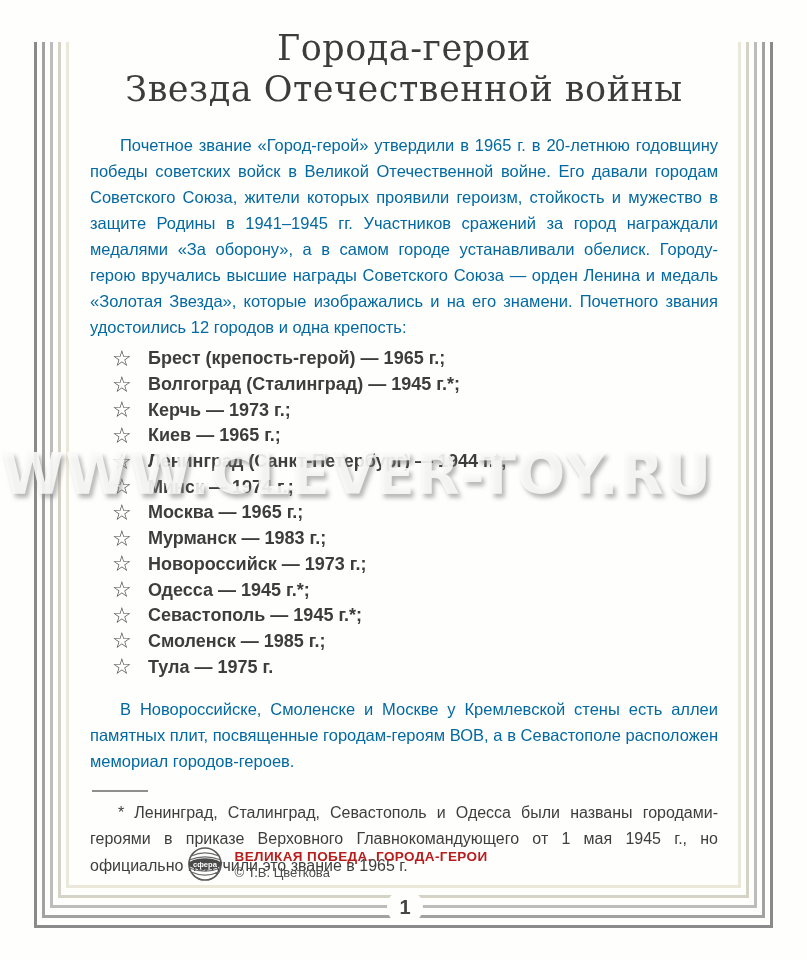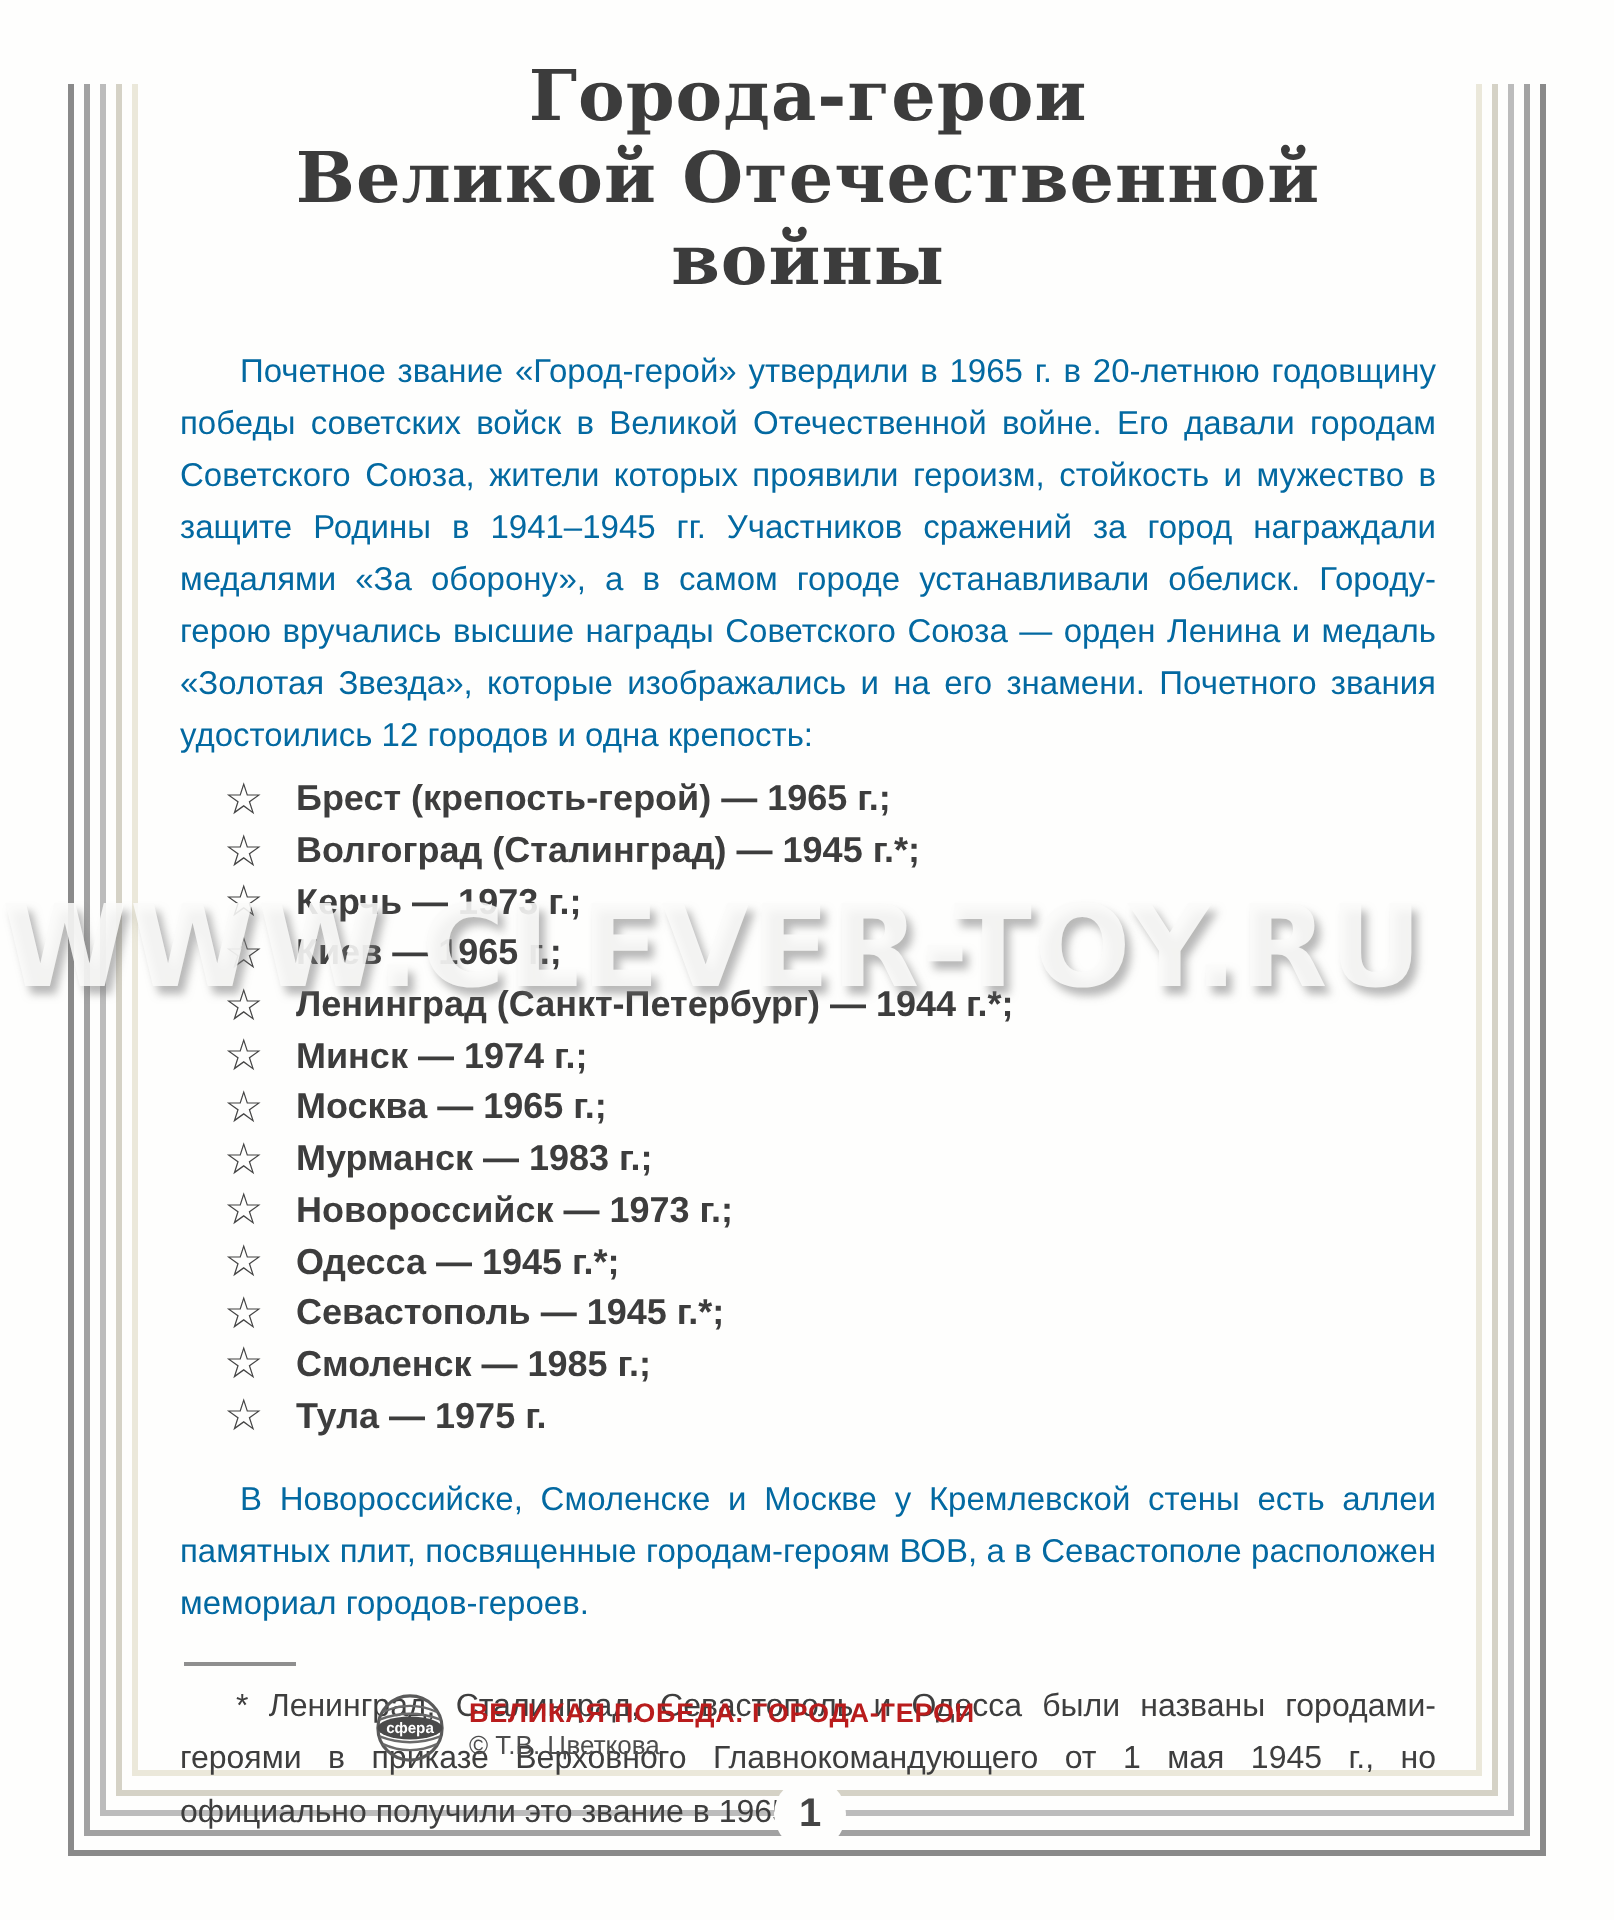"Города-герои" .title { font-weight: bold -> normal }
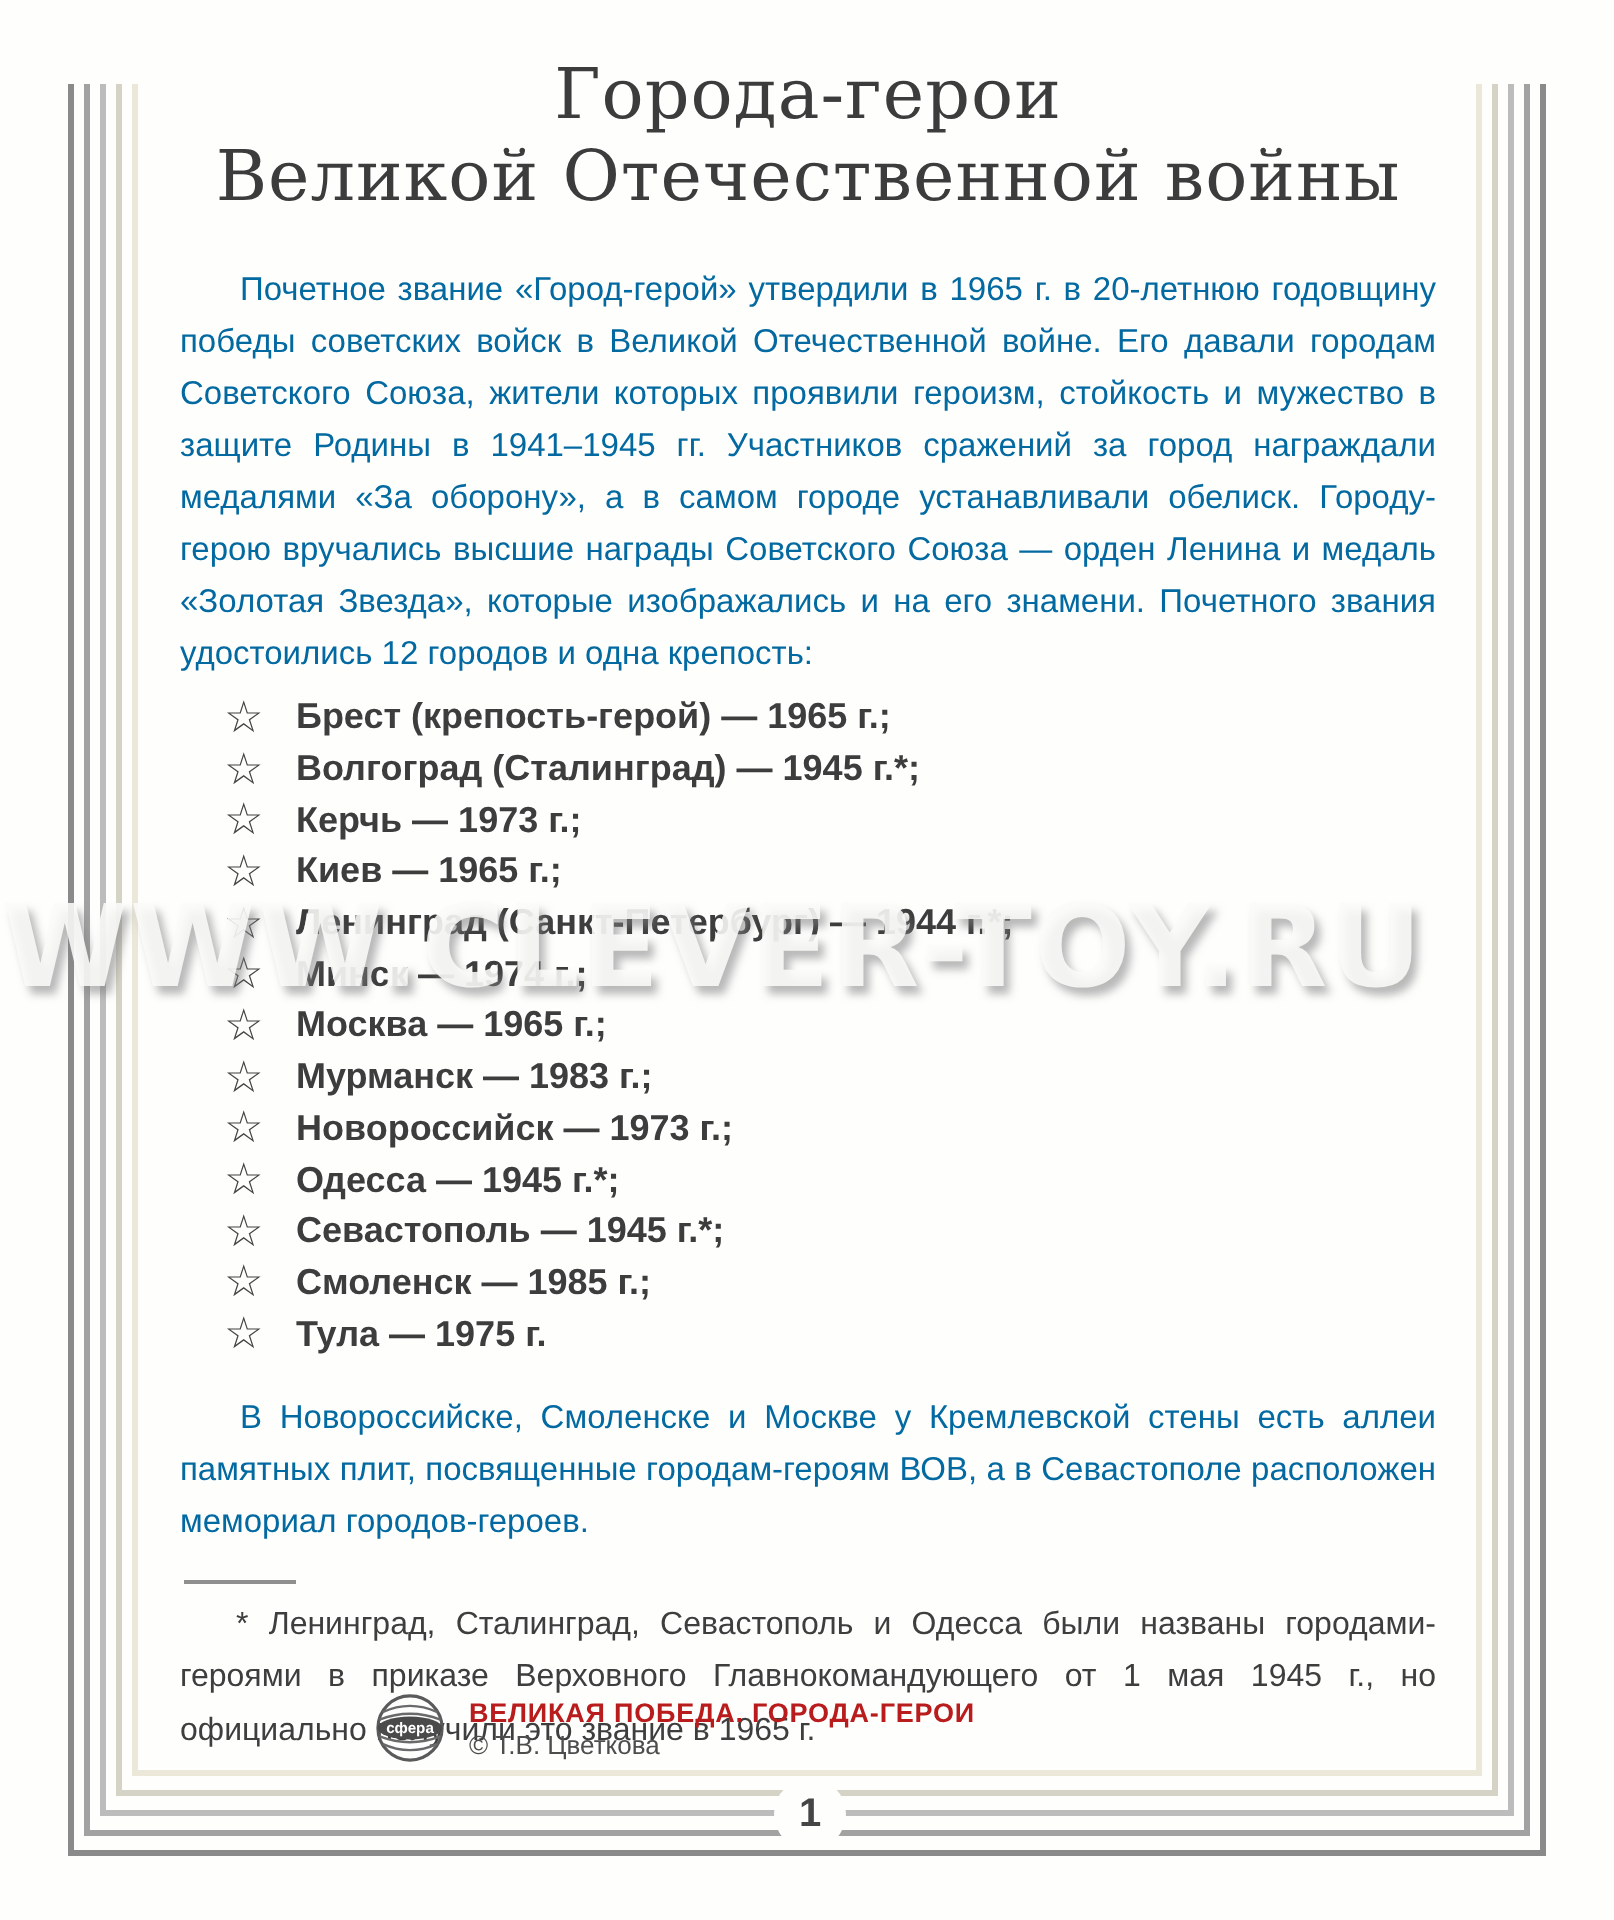"Великой Отечественной войны" span { text: Великой -> Звезда }
